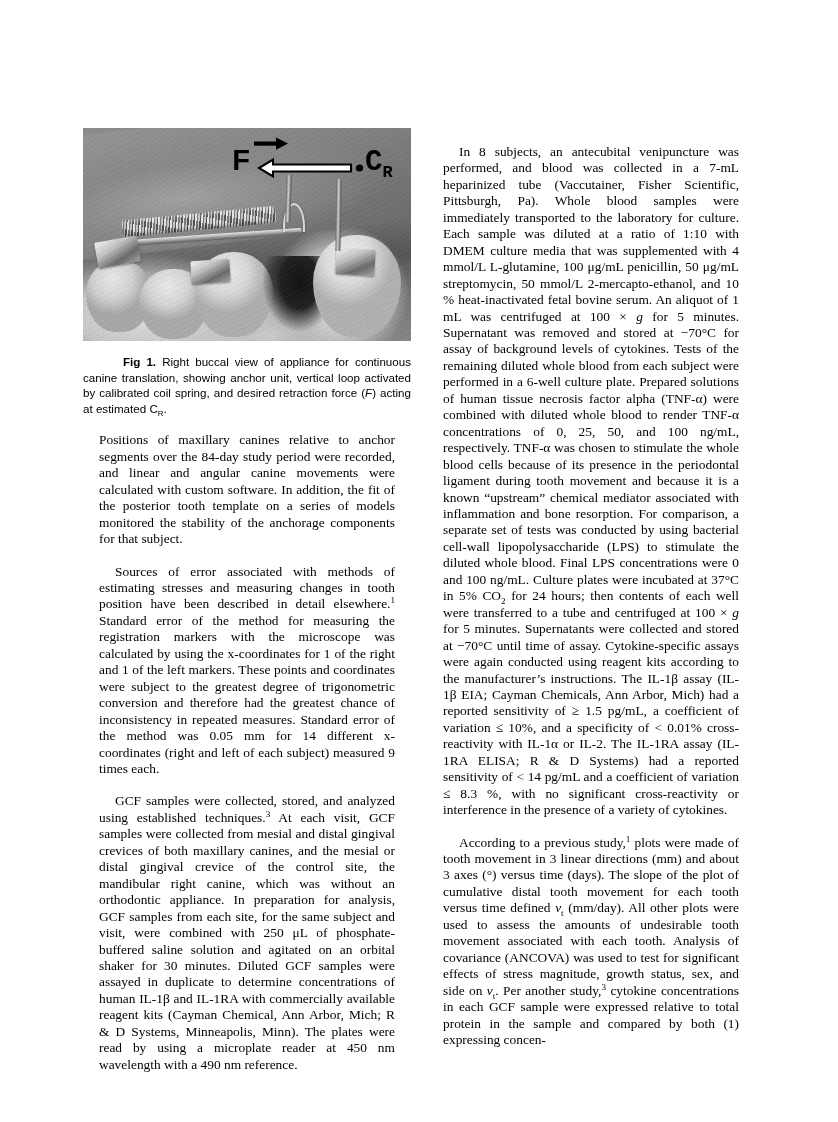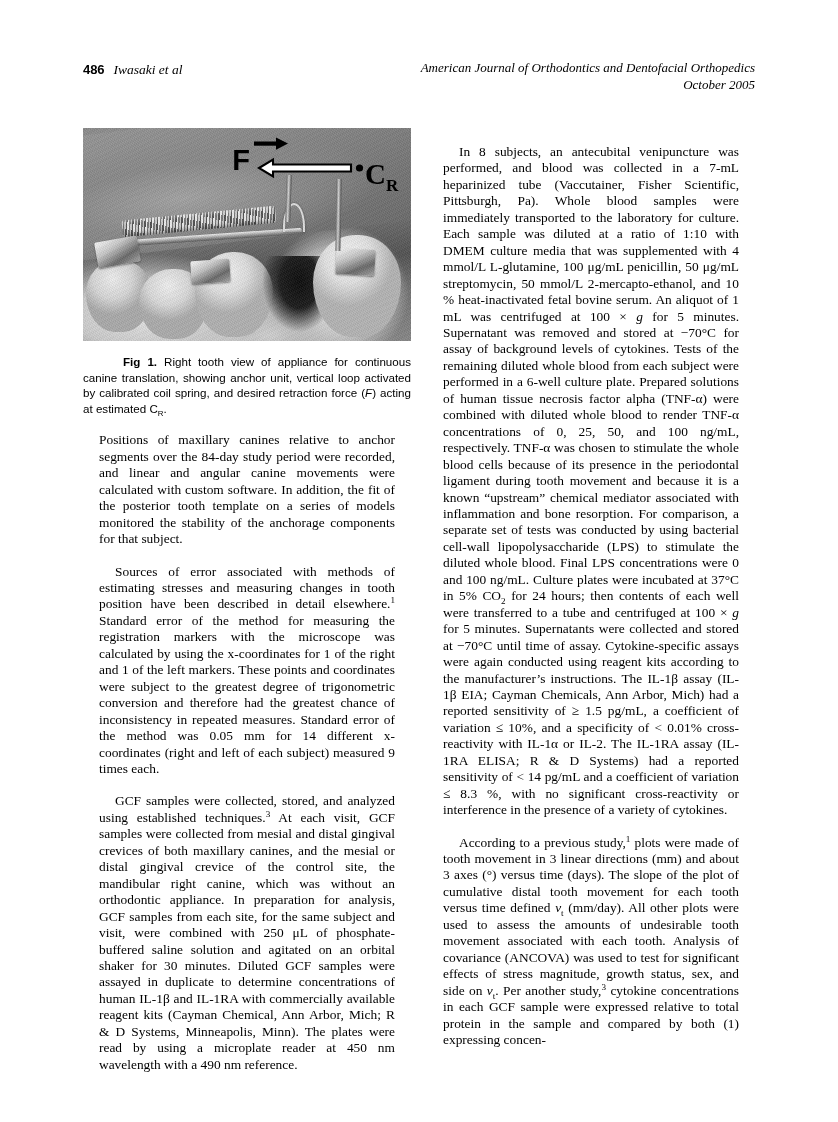"486 Iwasaki et al" div.runhead { html: <div> <div> <span>486</span><span>Iwasaki et al</span> </div> <div> <span>American Journal of Orthodontics and Dentofacial Orthopedics</span> <span>October 2005</span> </div> </div> -> none }
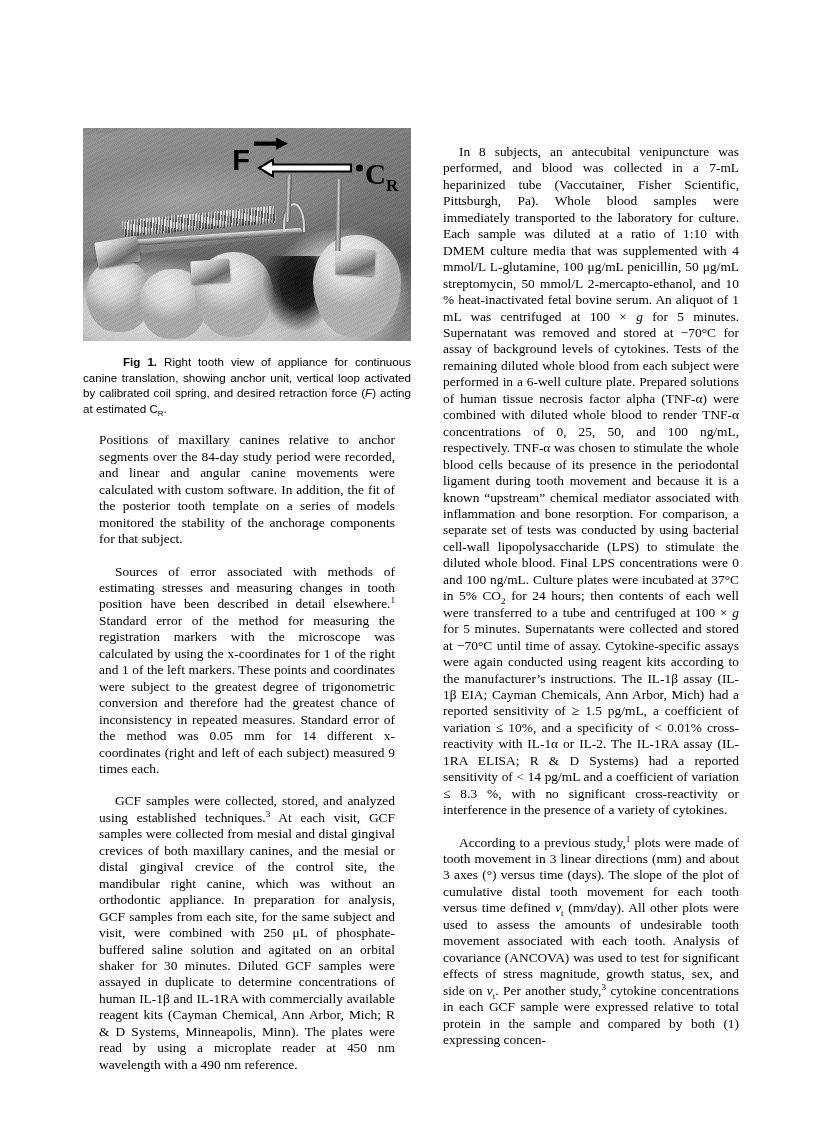"CR" div { font-family: Liberation Serif, serif -> Liberation Mono, monospace; line-height: 40px -> 34px; top: 26px -> 18px }
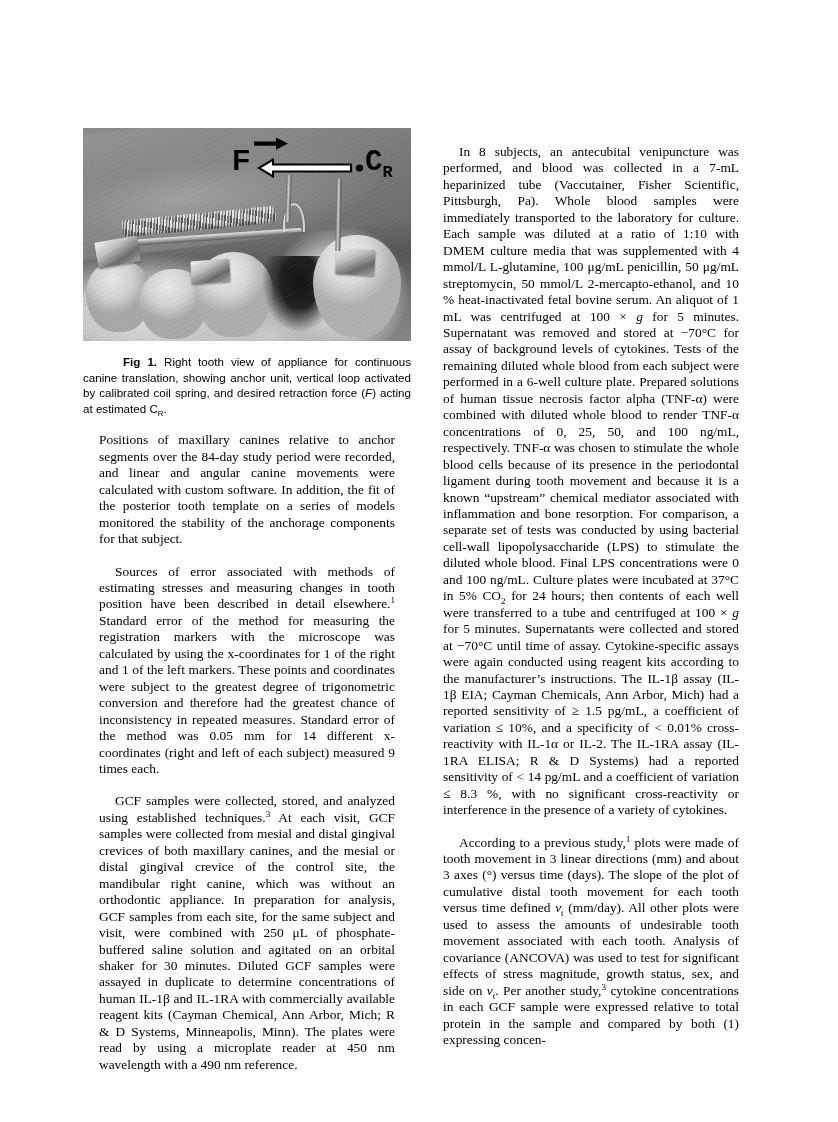"Right tooth view of appliance" span { text: tooth -> buccal }
